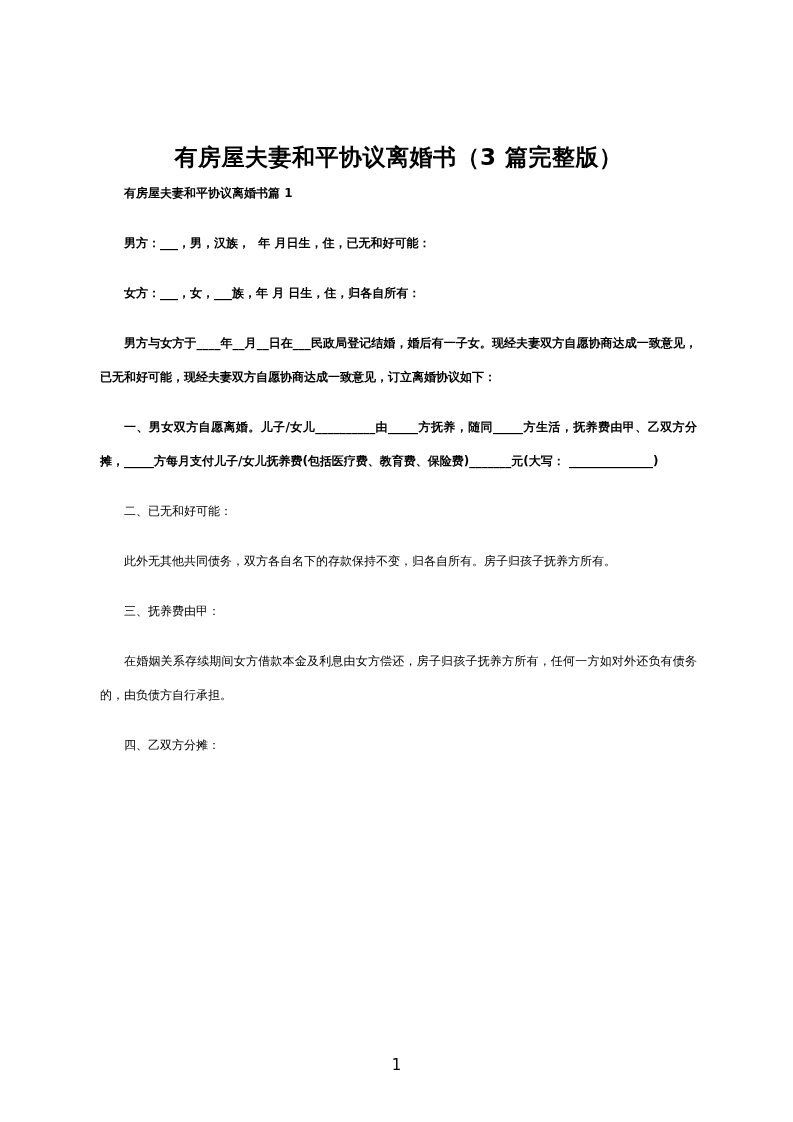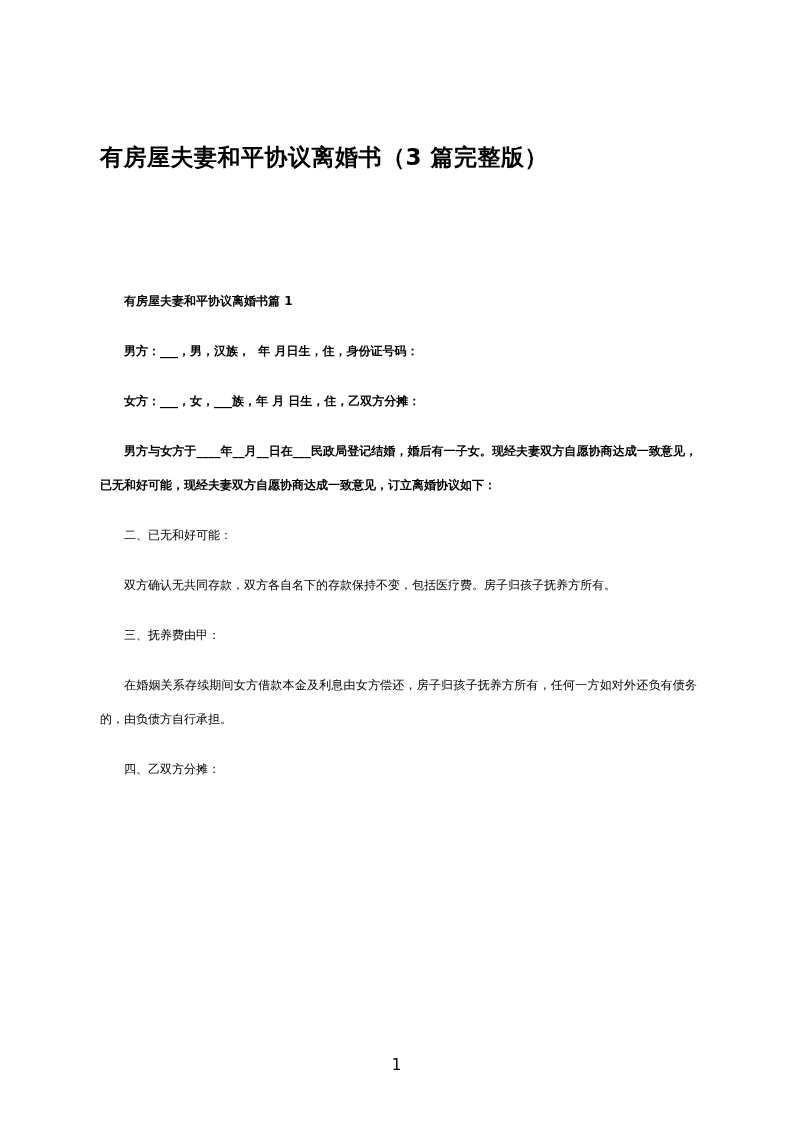"有房屋夫妻和平协议离婚书（3 篇完整版）" .doc-title { margin-bottom: 108px -> none; text-align: none -> center }
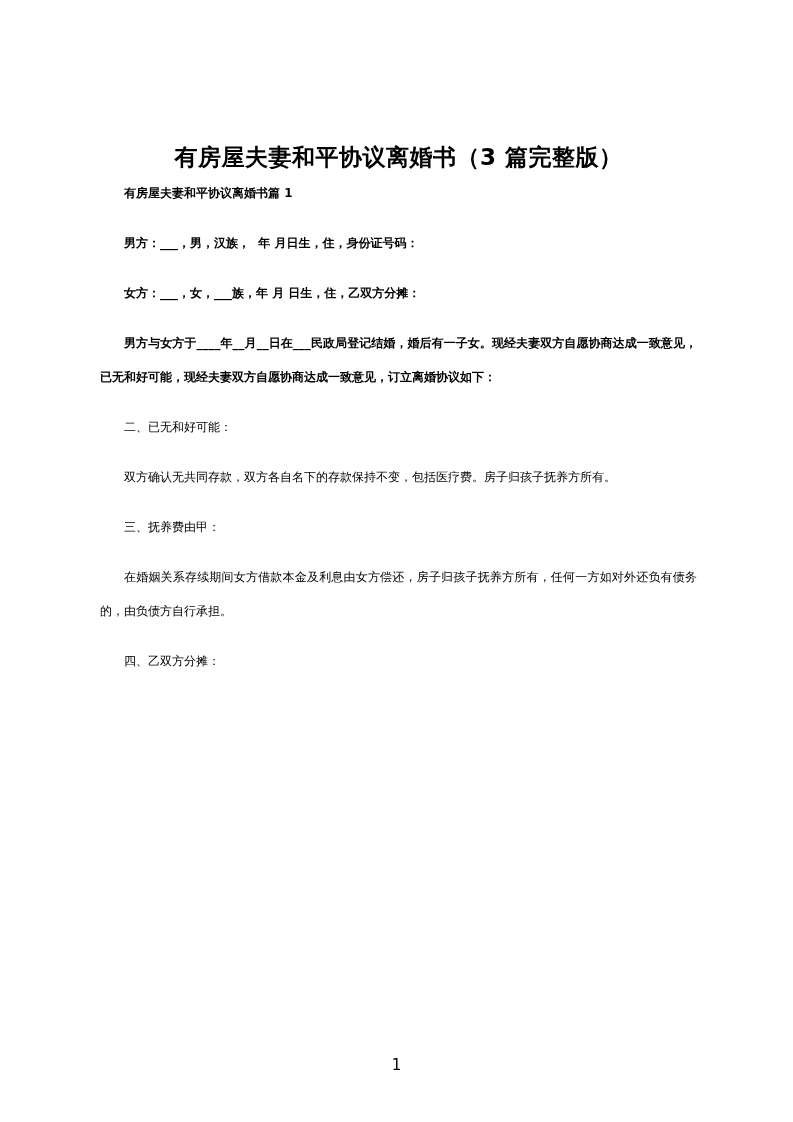"男方：___，男，汉族， 年 月日生，住，身份证号码：" p.para { text: 身份证号码 -> 已无和好可能 }
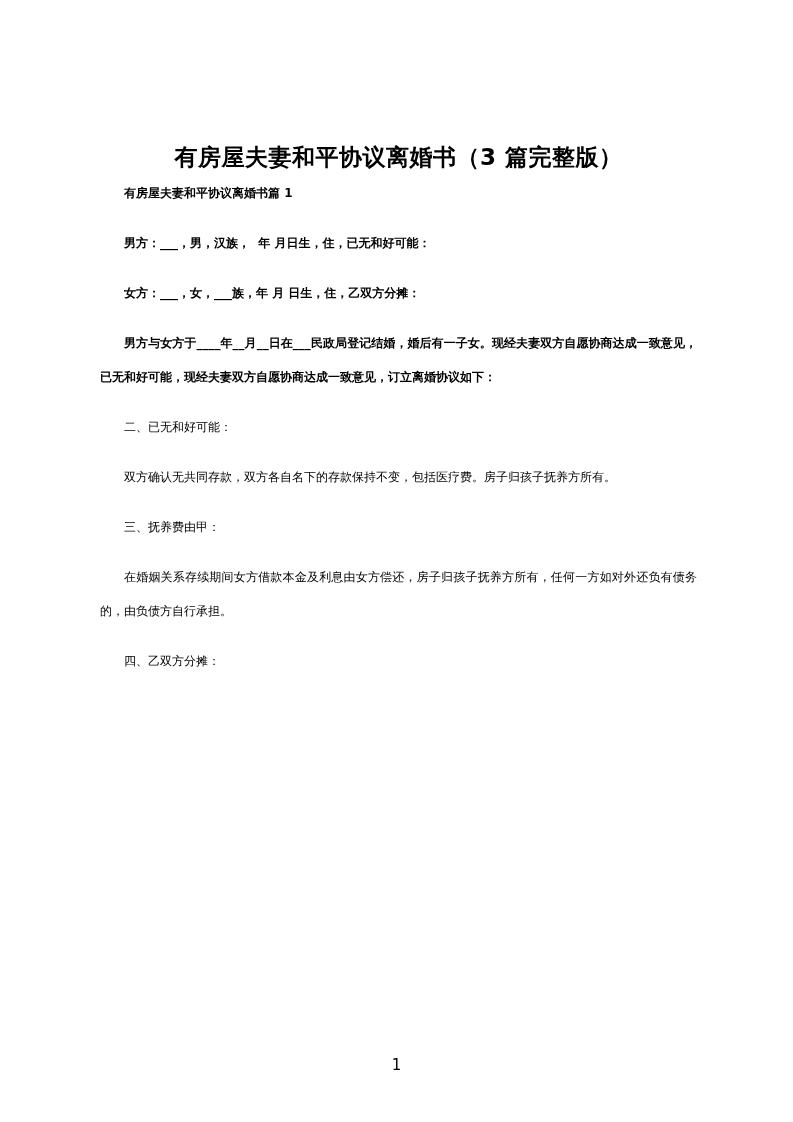"女方：___，女，___族，年 月 日生，住，乙双方分摊：" p.para { text: 乙双方分摊 -> 归各自所有 }
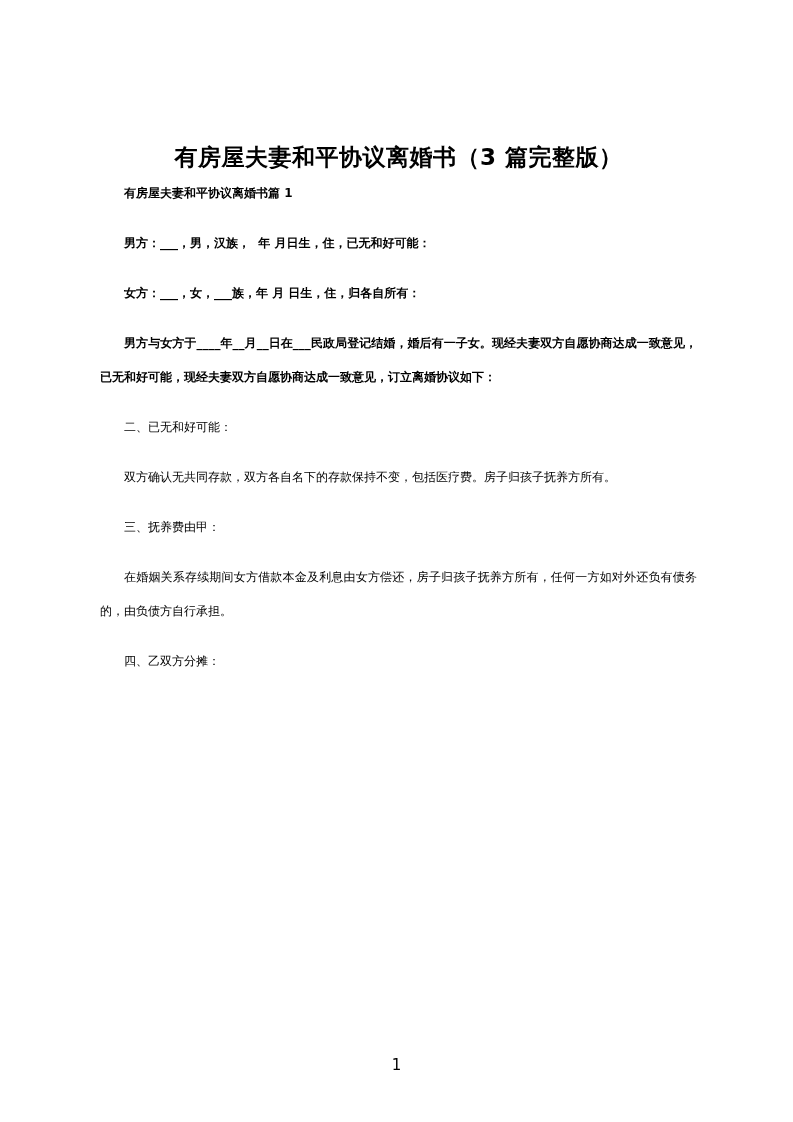"一、男女双方自愿离婚。儿子/女儿__________由_____方抚养，随同__" p.para { html: none -> <p>一、男女双方自愿离婚。儿子/女儿__________由_____方抚养，随同_____方生活，抚养费由甲、乙双方分摊，_____方每月支付儿子/女儿抚养费(包括医疗费、教育费、保险费)_______元(大写： ______________)</p> }
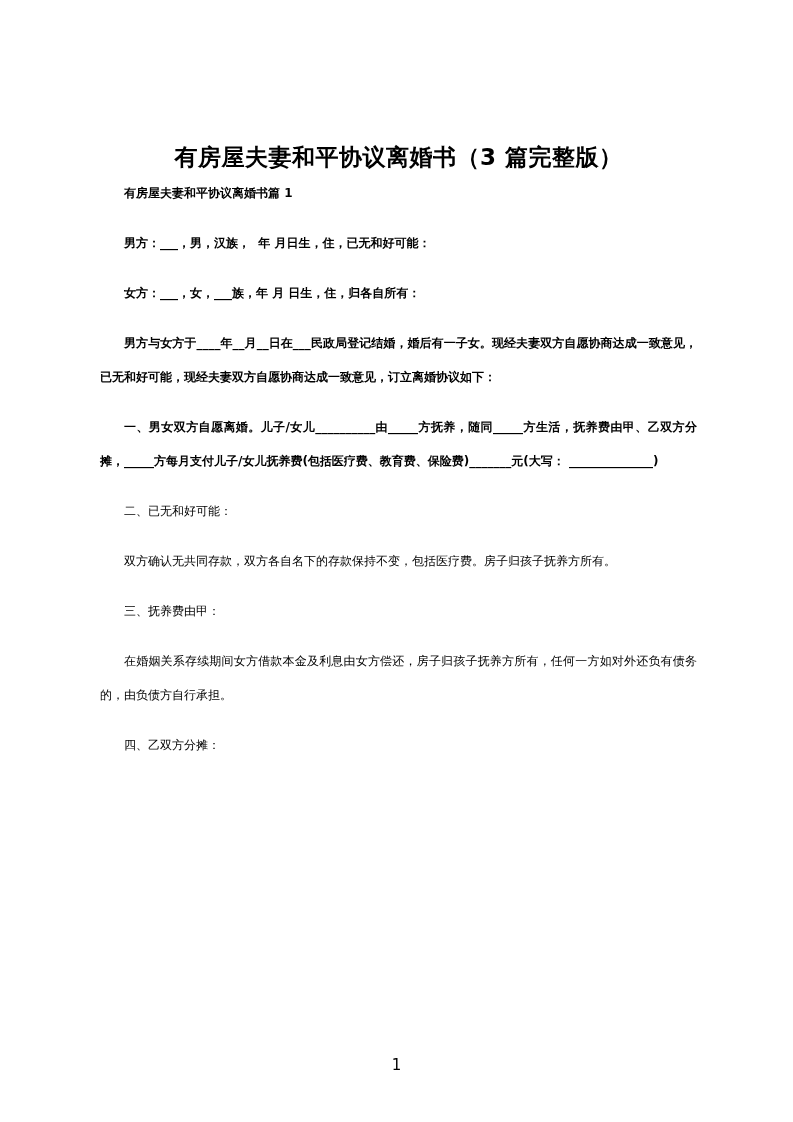"双方确认无共同存款，双方各自名下的存款保持不变，包括医疗费。房子归孩子抚养方所有" p.para { text: 双方确认无共同存款，双方各自名下的存款保持不变，包括医疗费 -> 此外无其他共同债务，双方各自名下的存款保持不变，归各自所有 }
